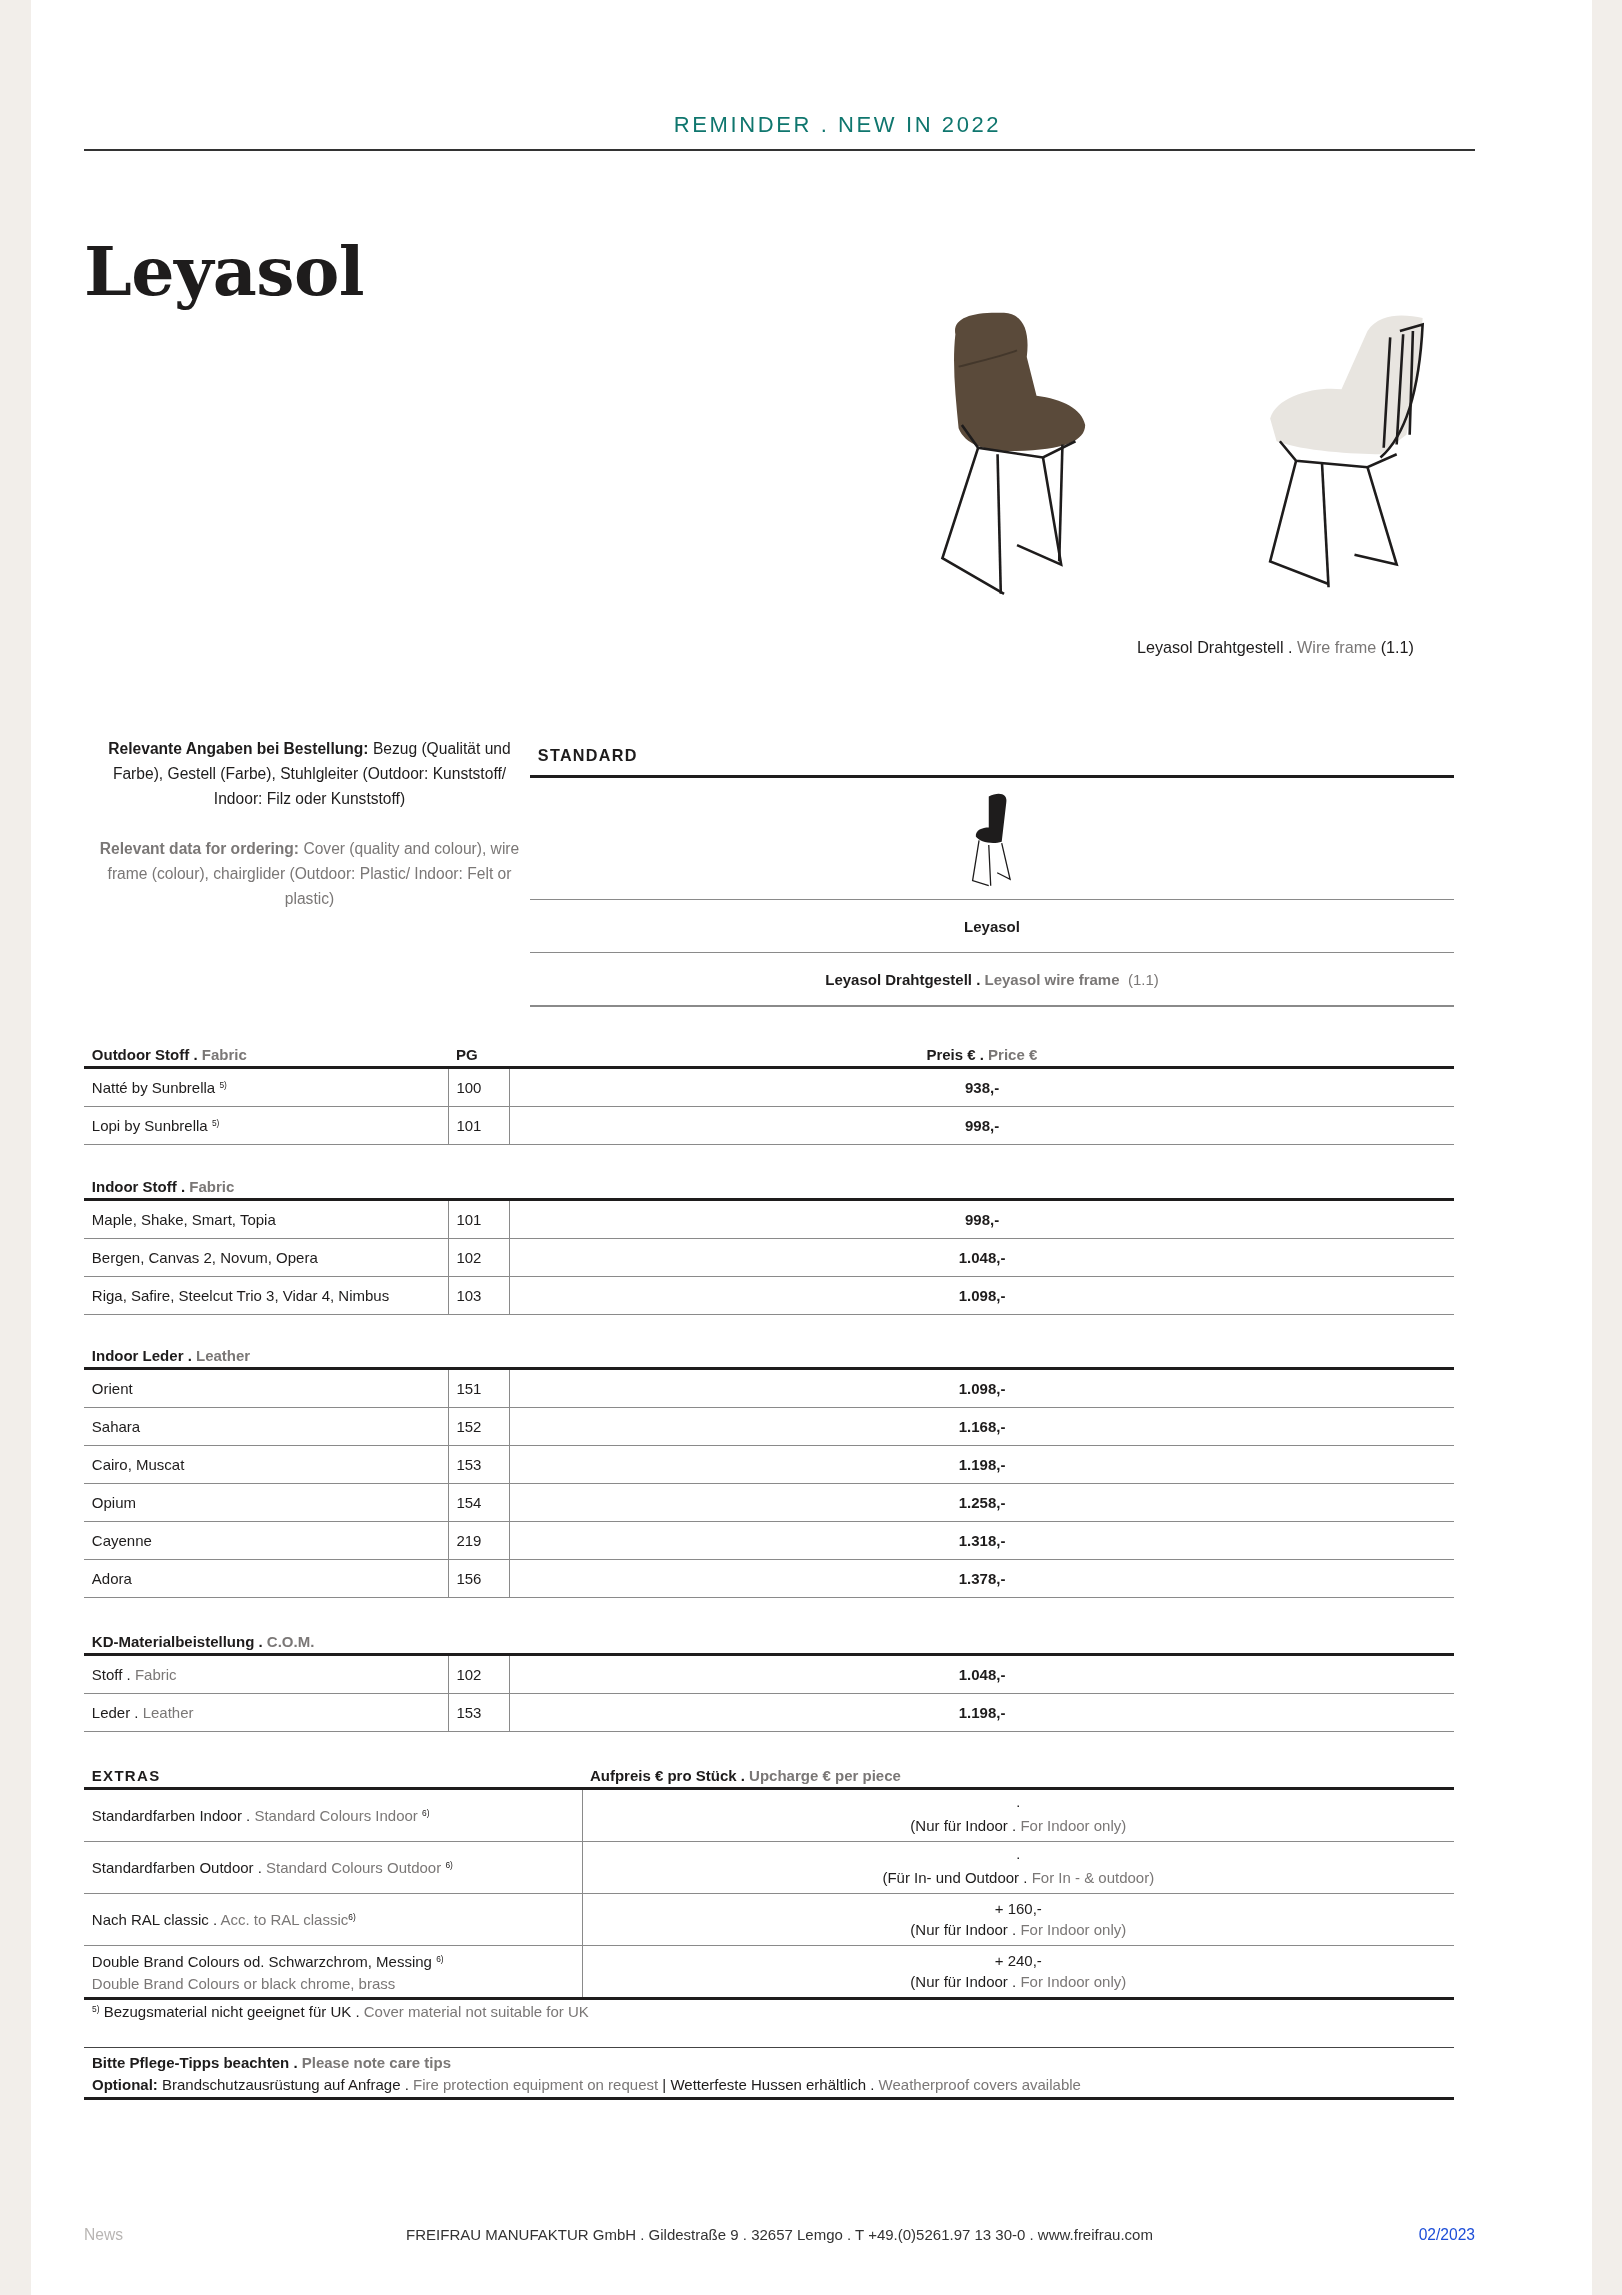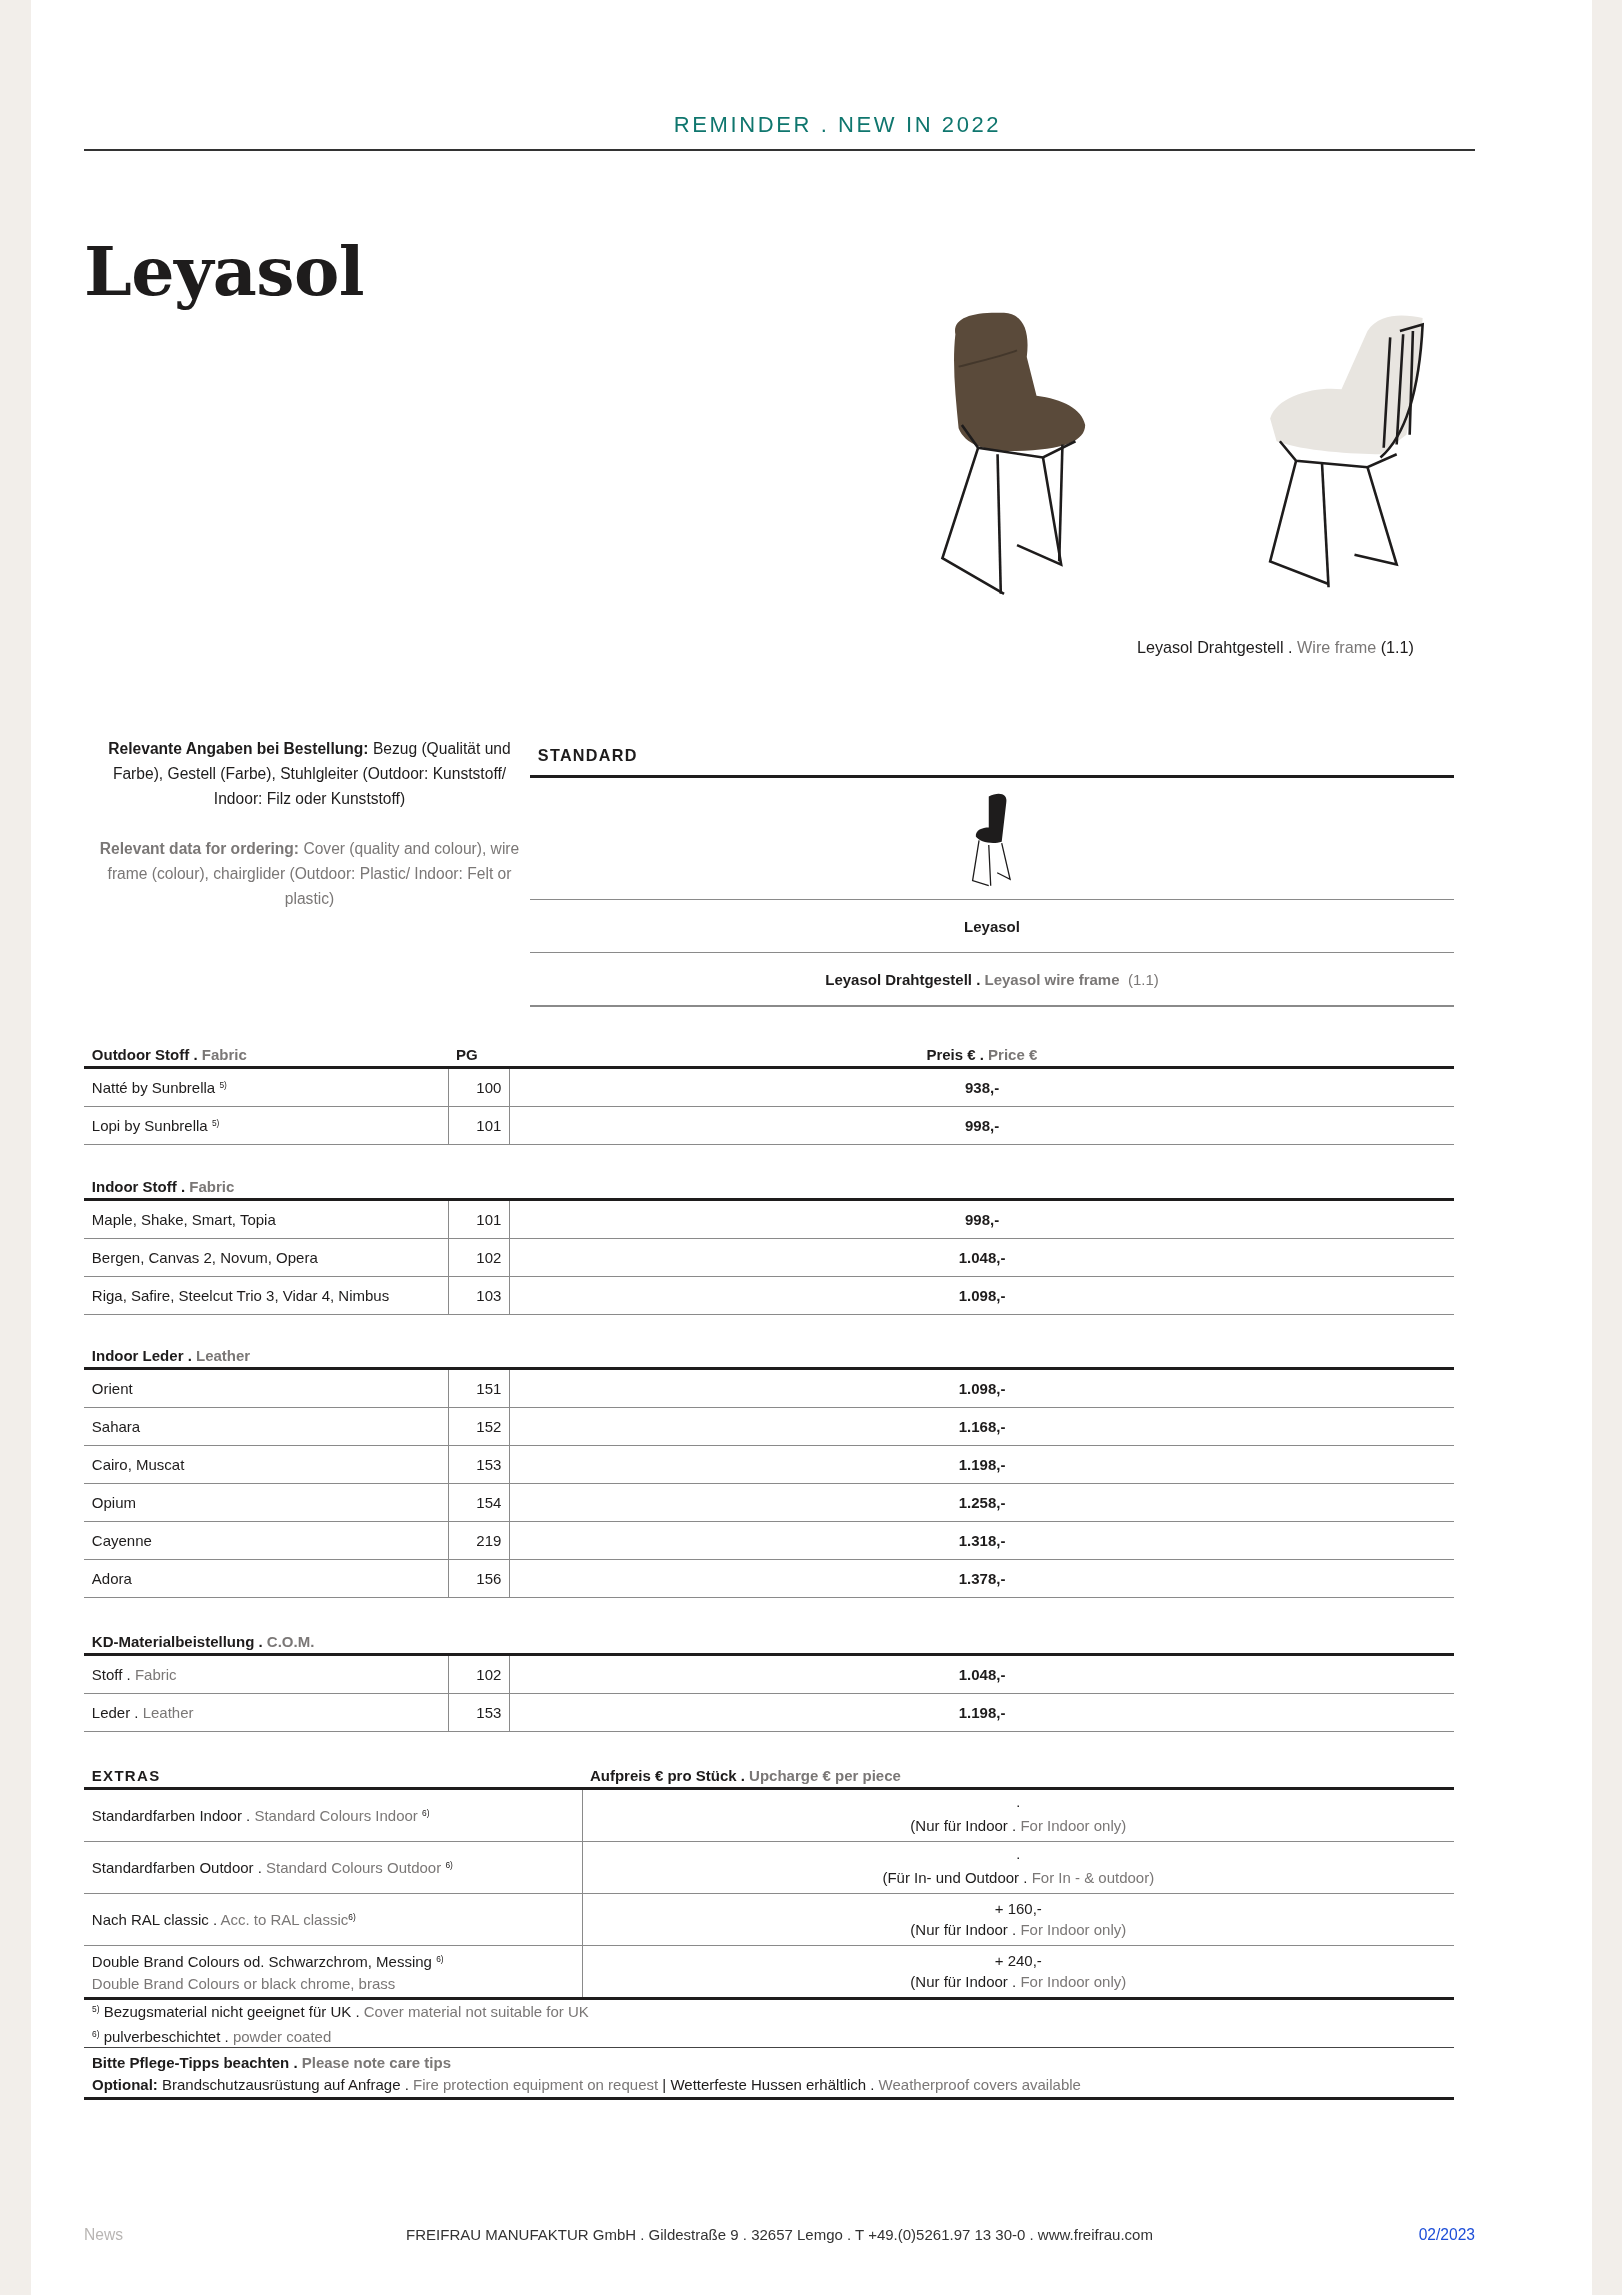"100" table.price td.pg { text-align: right -> left }
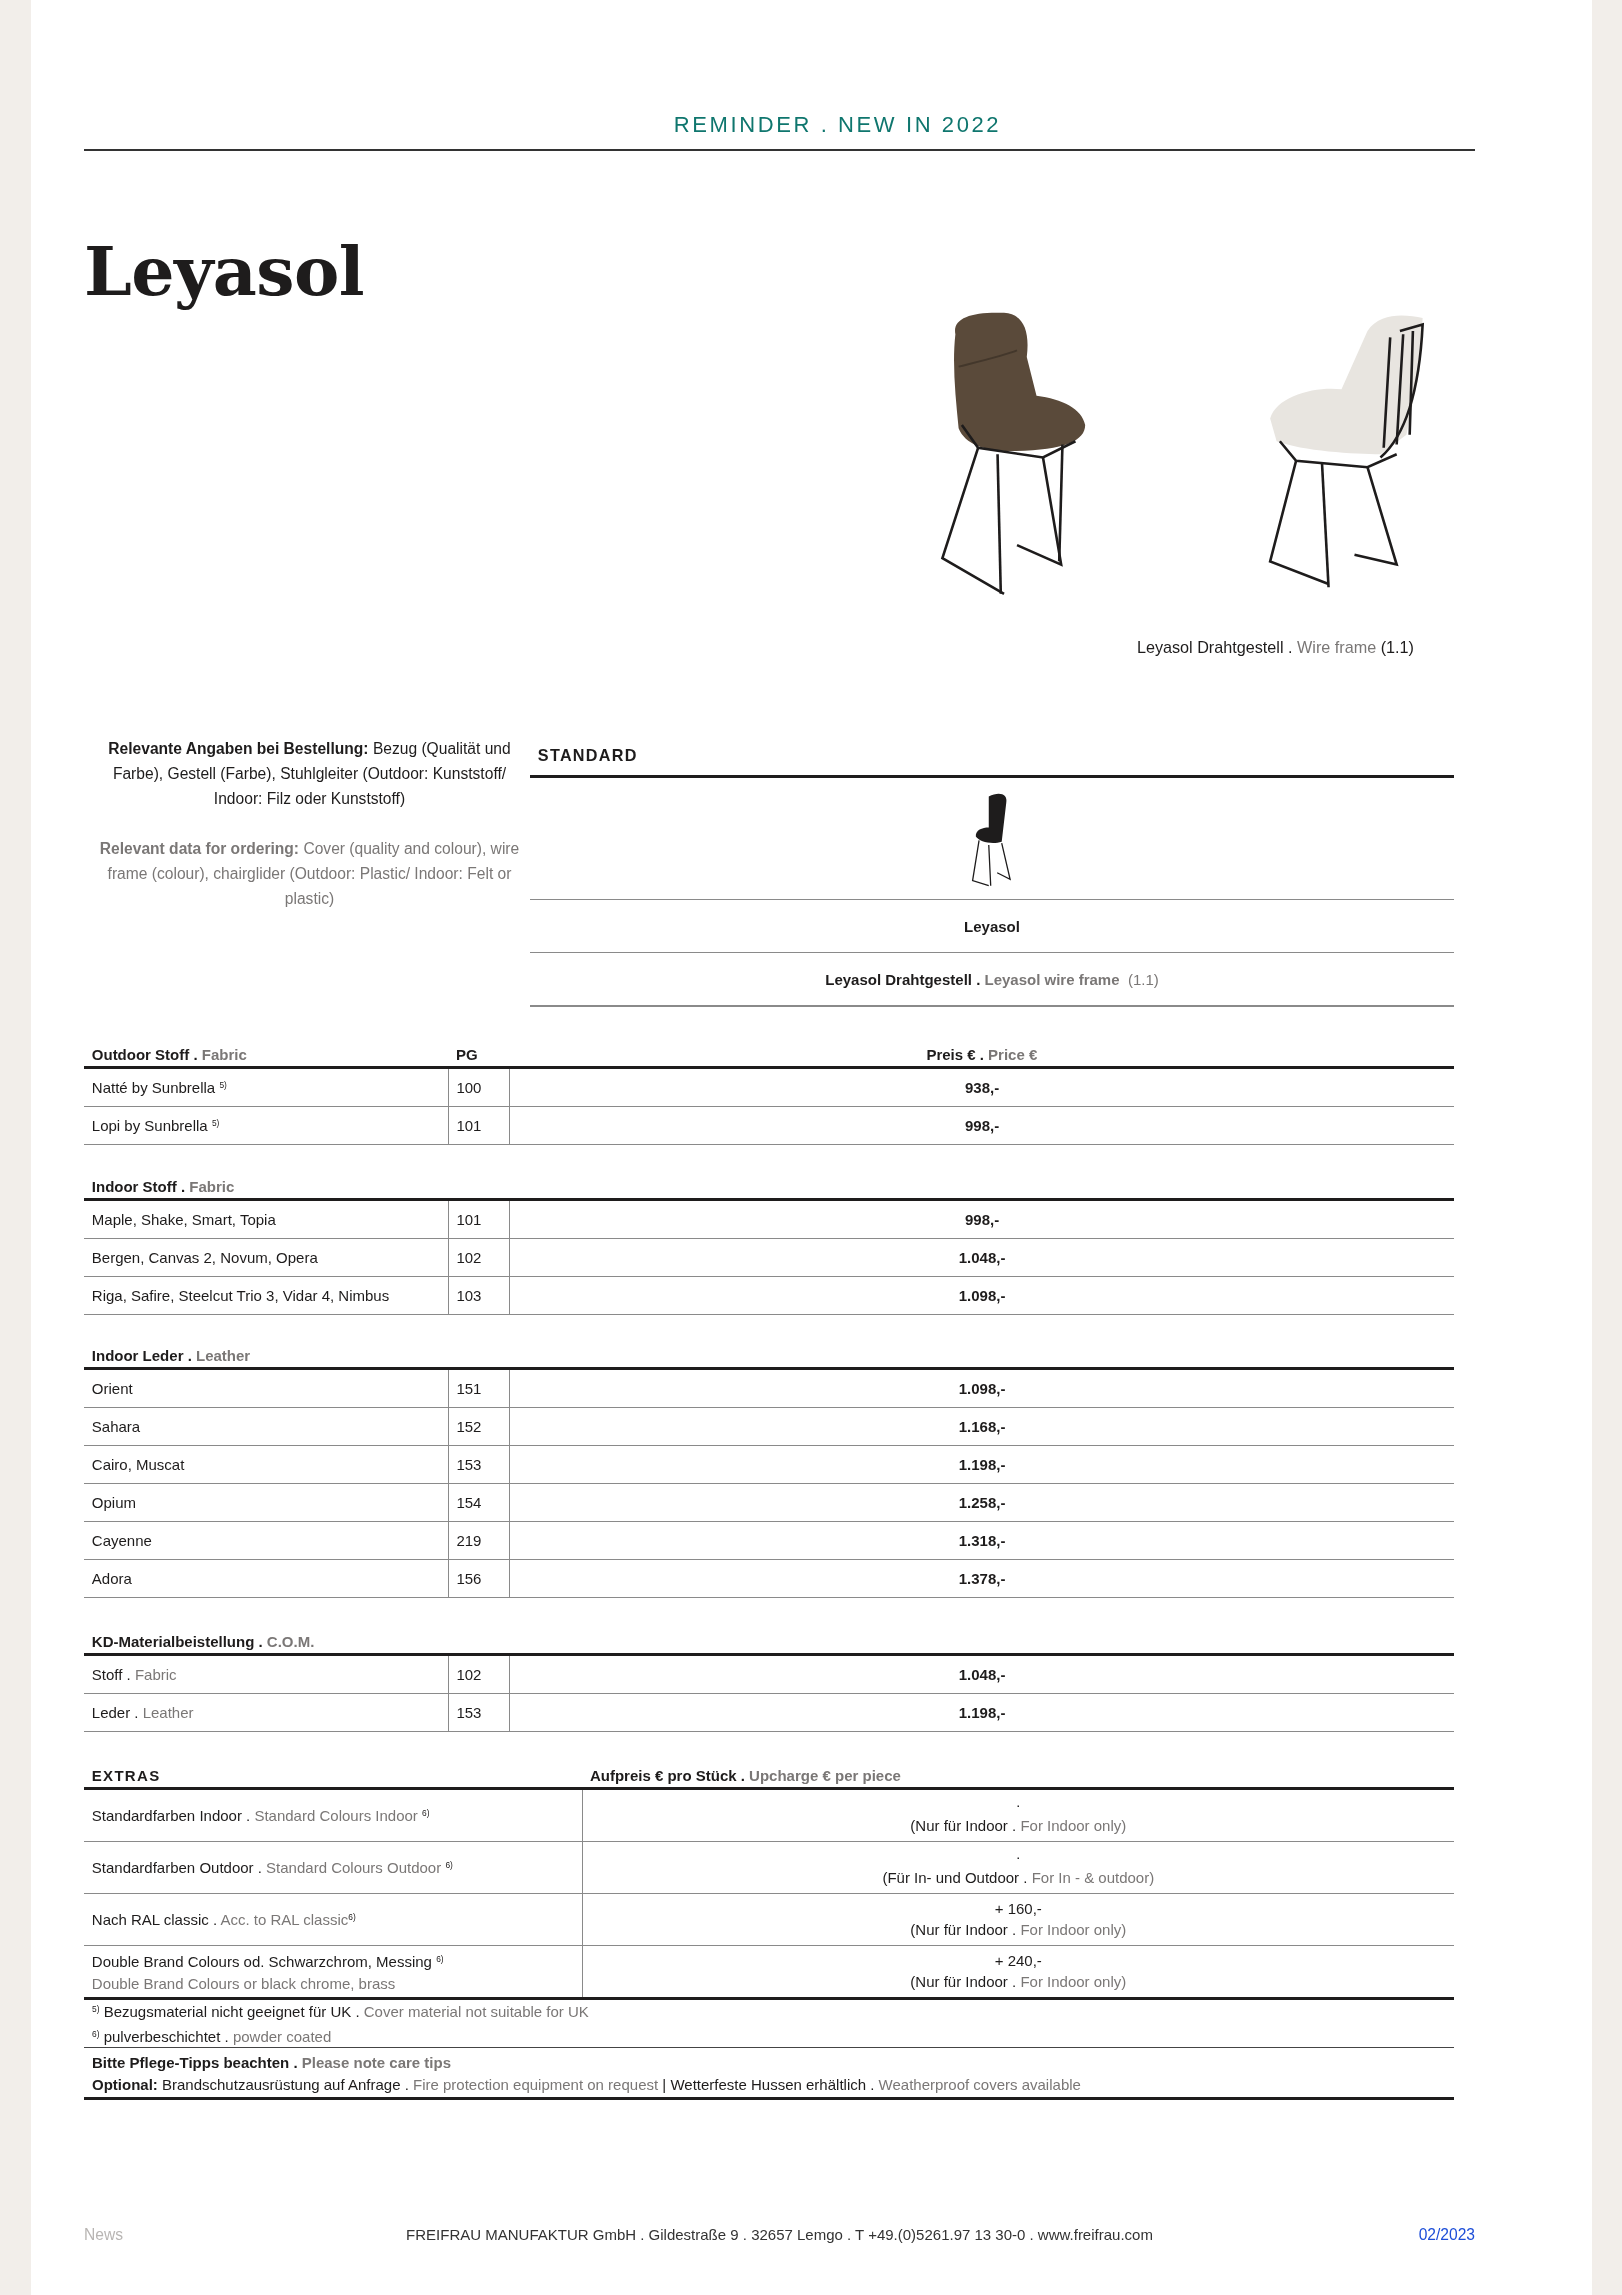"6) pulverbeschichtet . powder coated" div { html: <div><sup>6)</sup> <span>pulverbeschichtet .</span> <span>powder coated</span></div> -> none }
